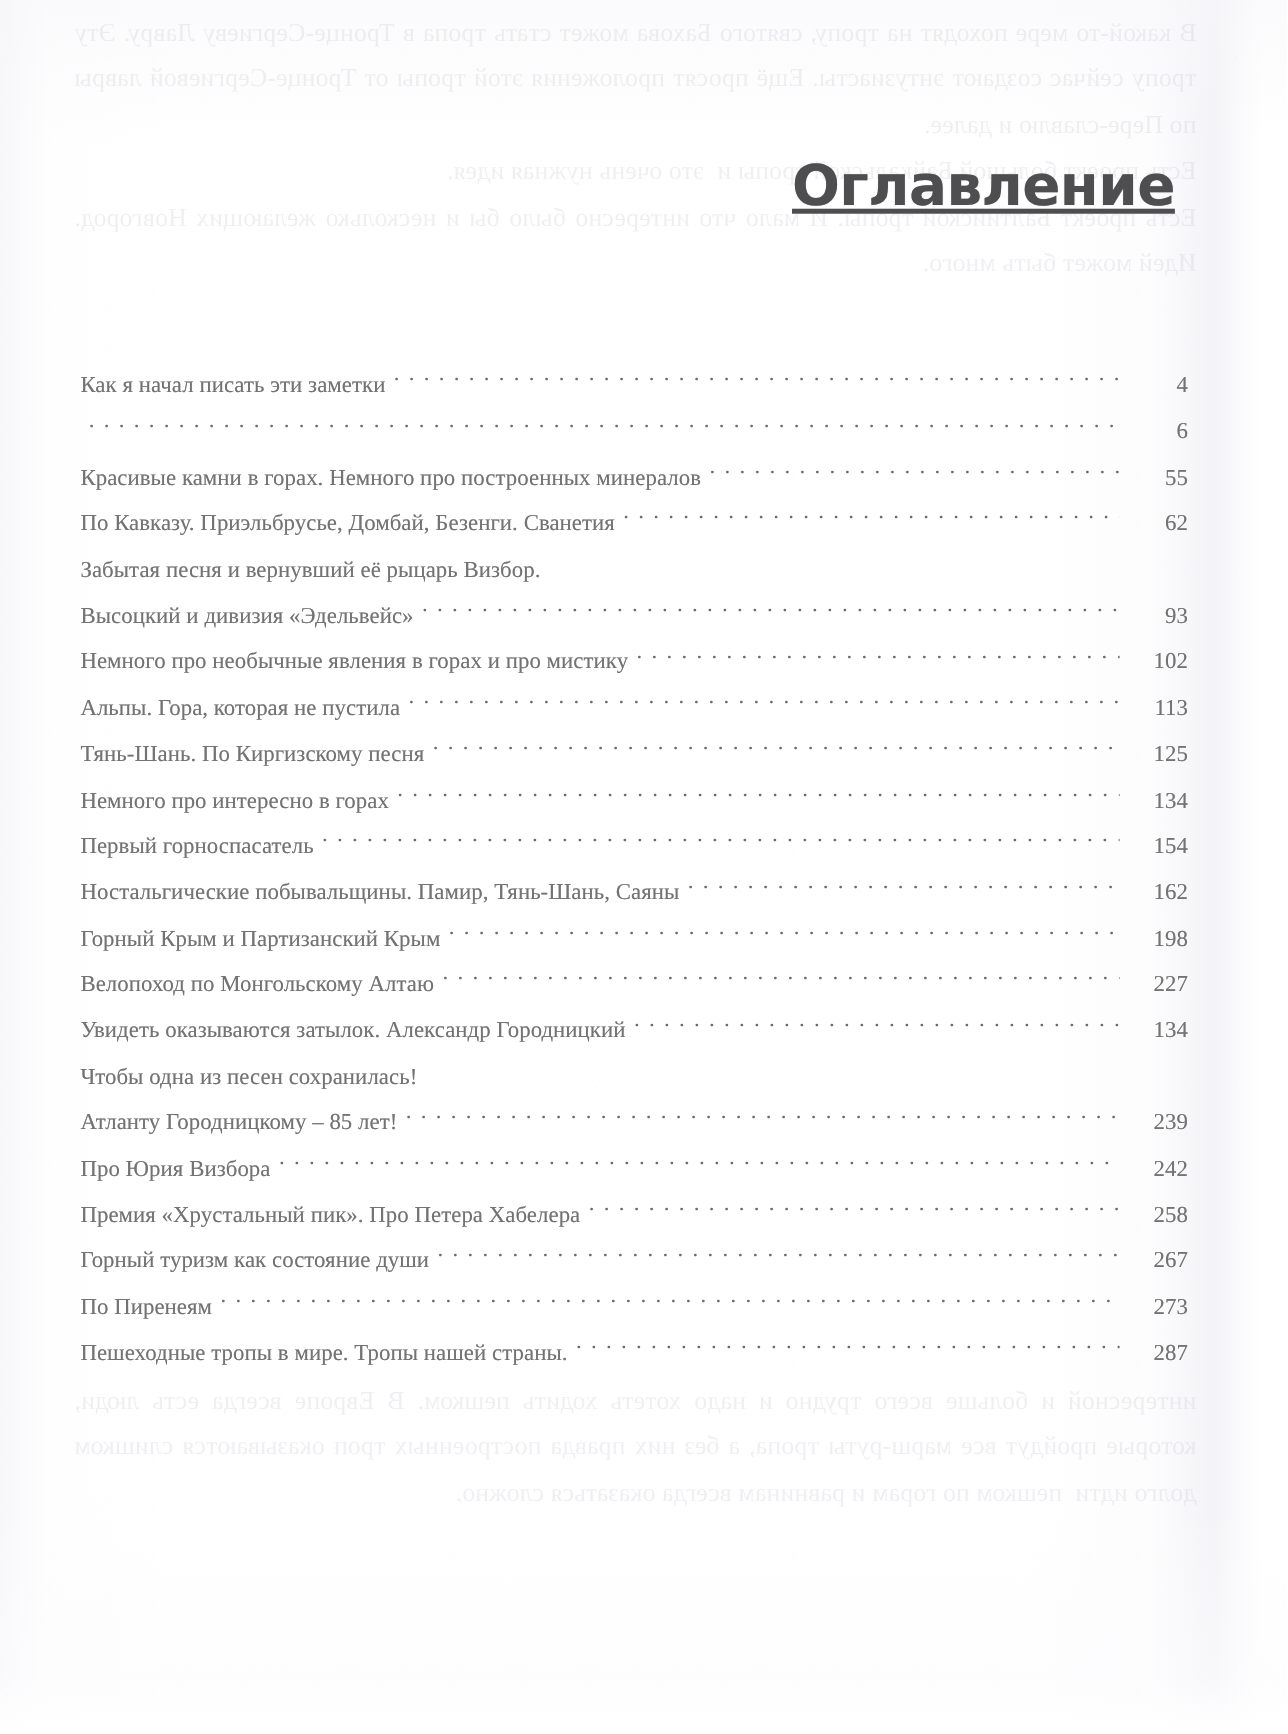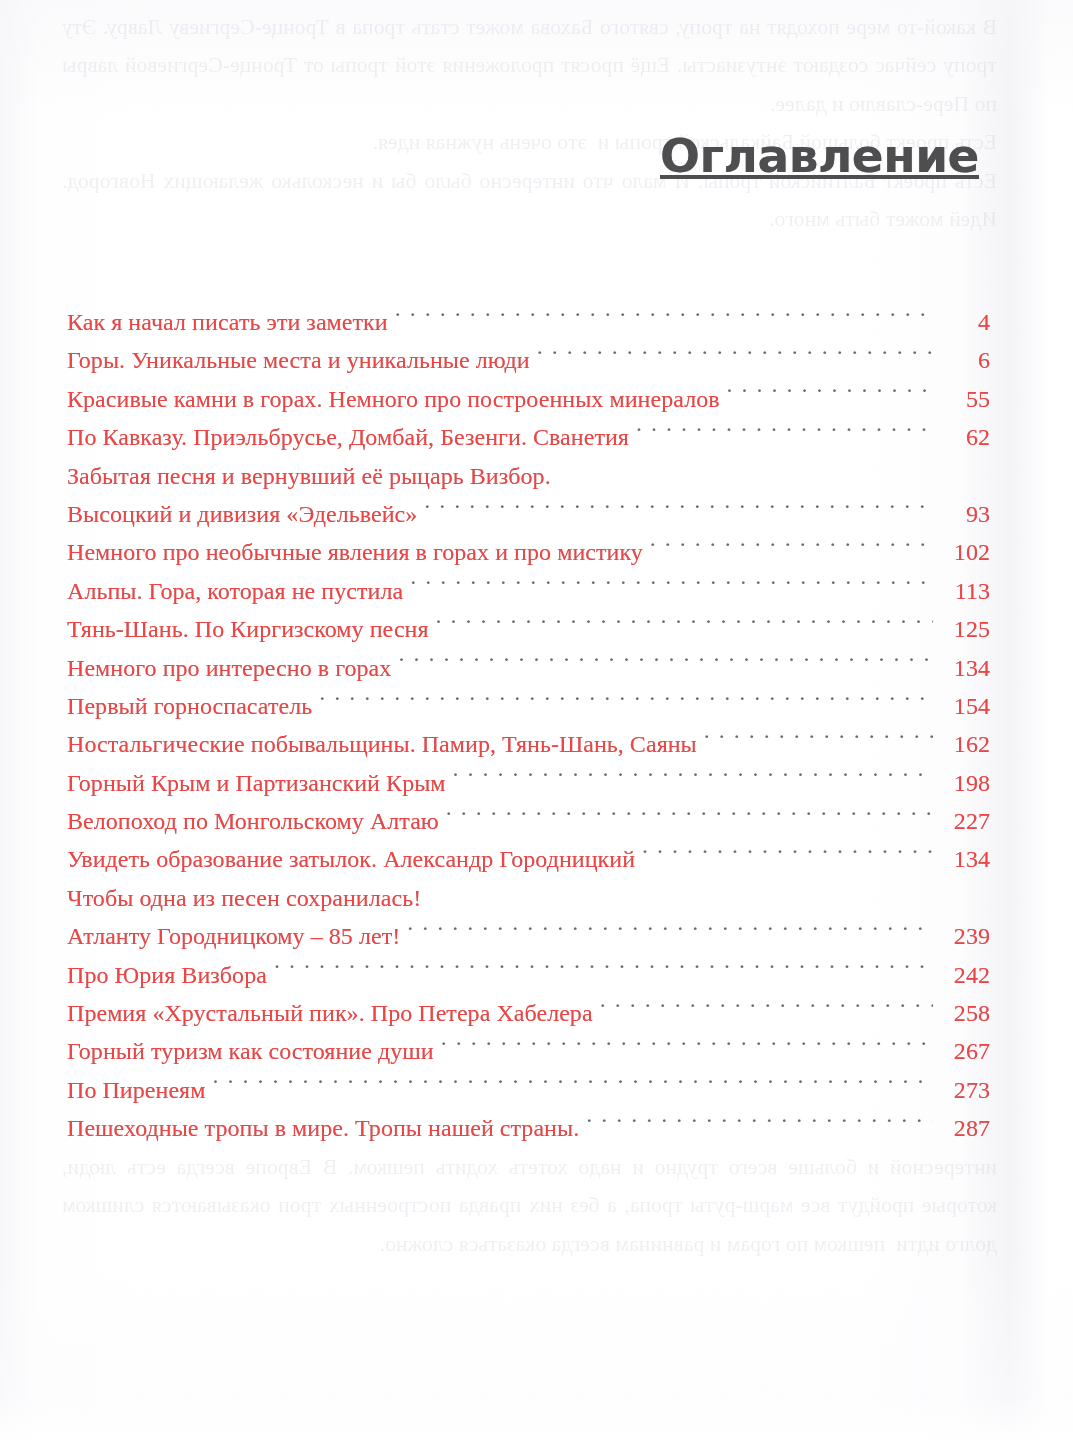"Как я начал писать эти" .toc-entry { align-items: flex-start -> center; color: #ef4444 -> #737373; font-size: 24px -> 19px }
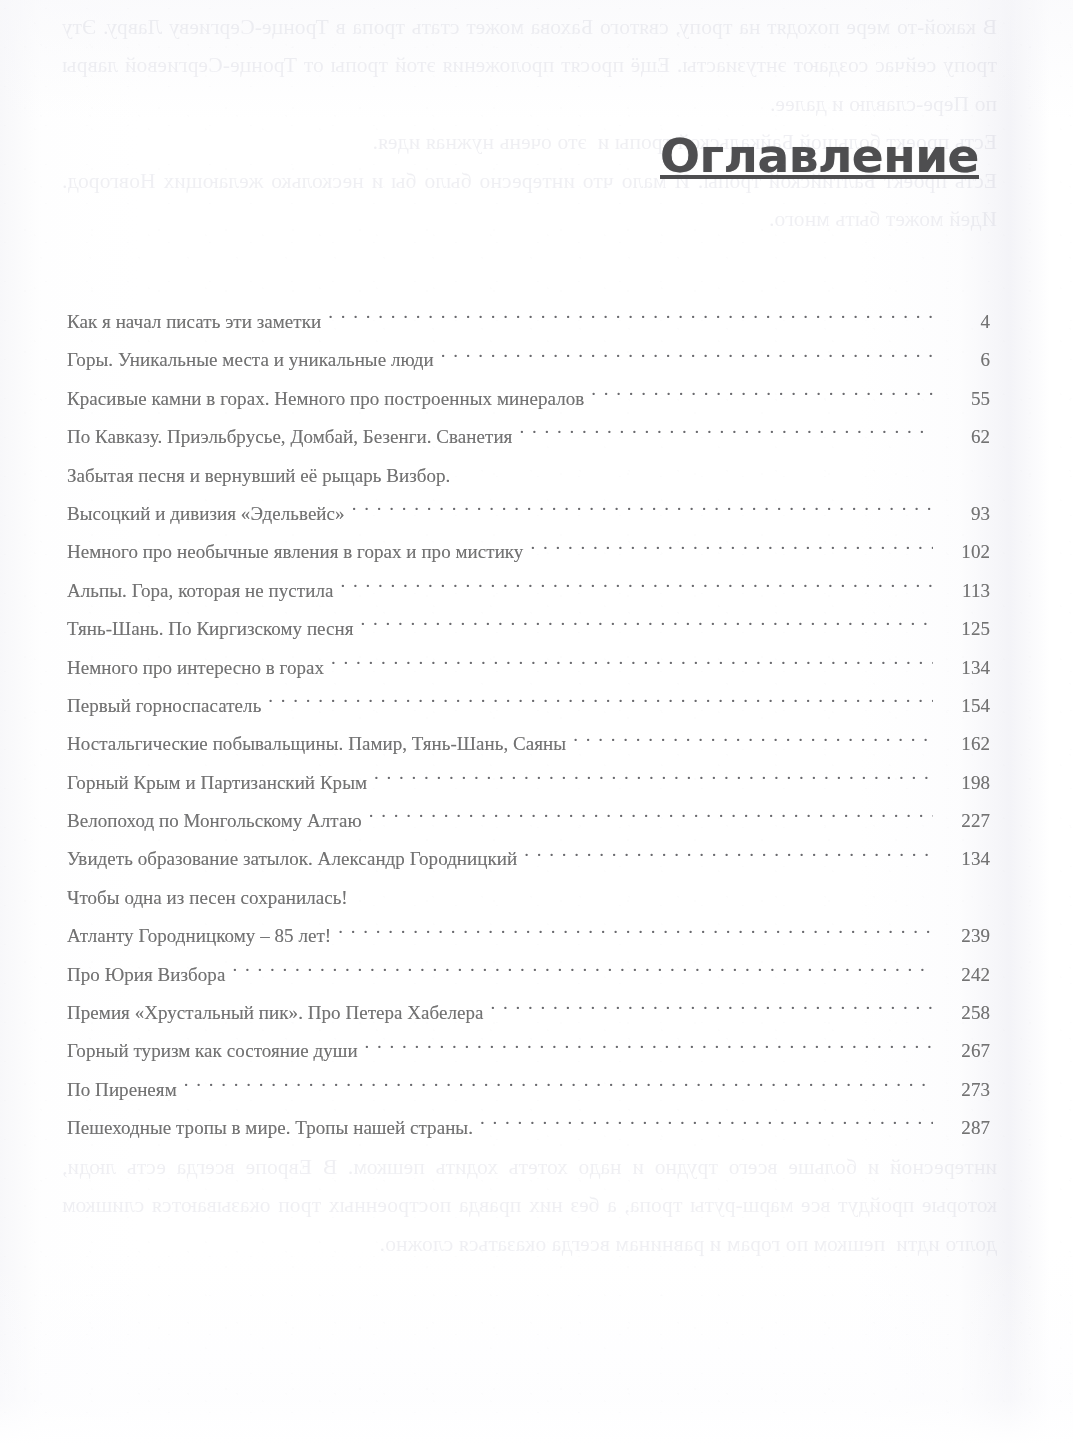"Горы. Уникальные места и уникальные" span.toc-title { html: <span>Горы. Уникальные места и уникальные люди</span> -> none }
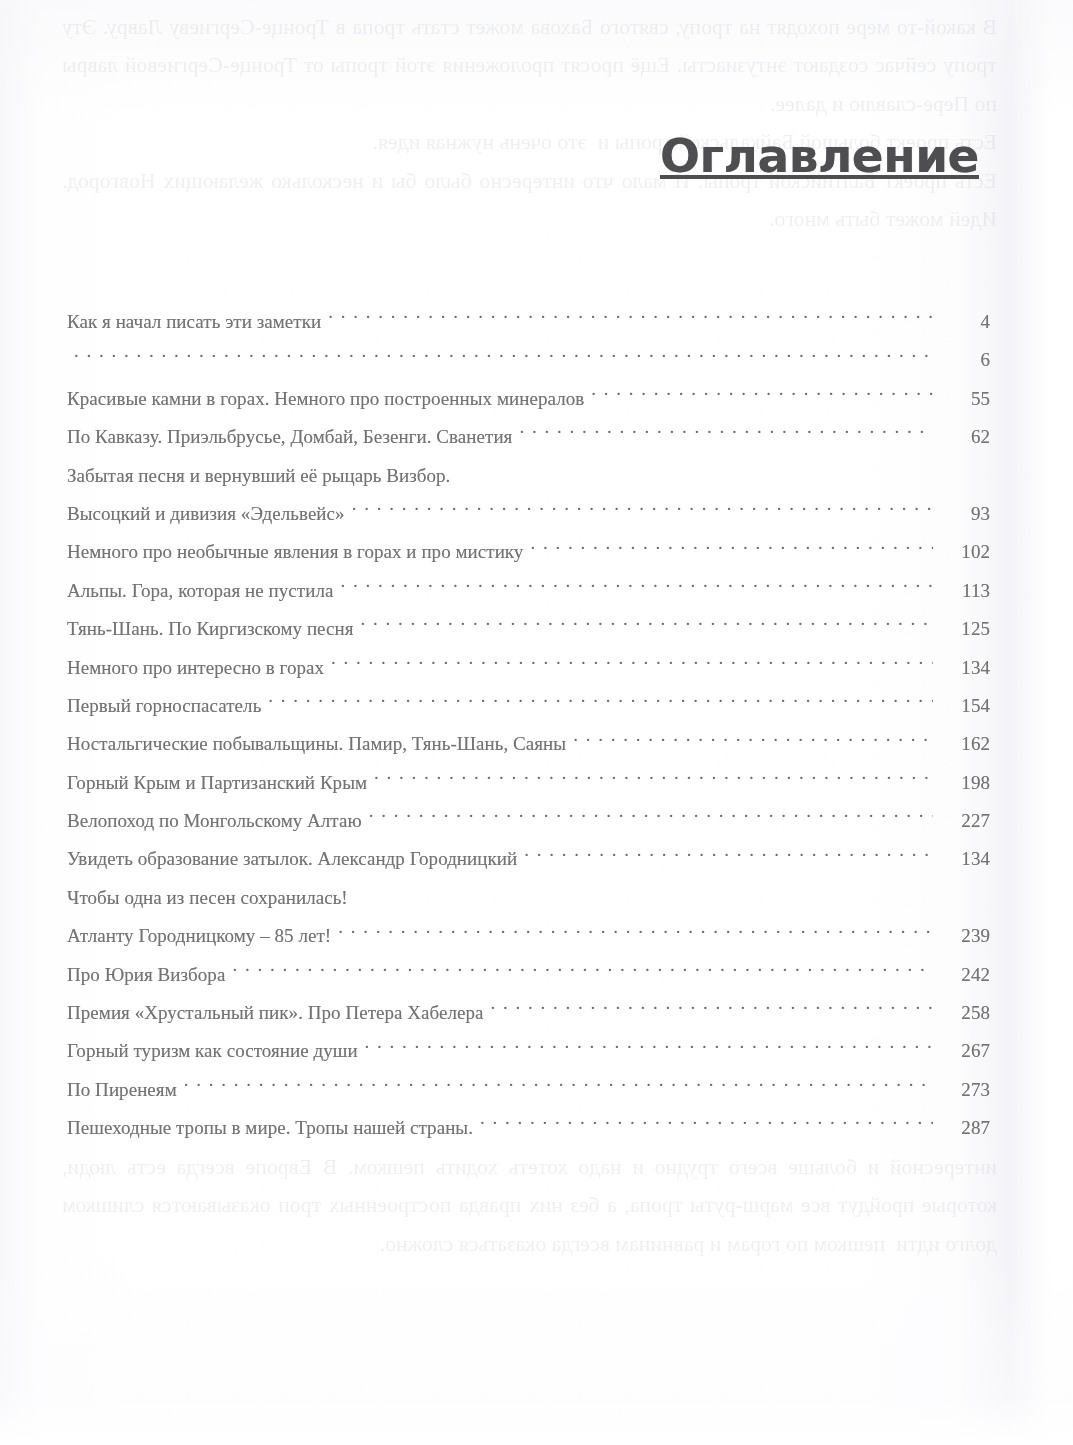"Увидеть образование затылок. Александр" span.toc-title { text: образование -> оказываются }
